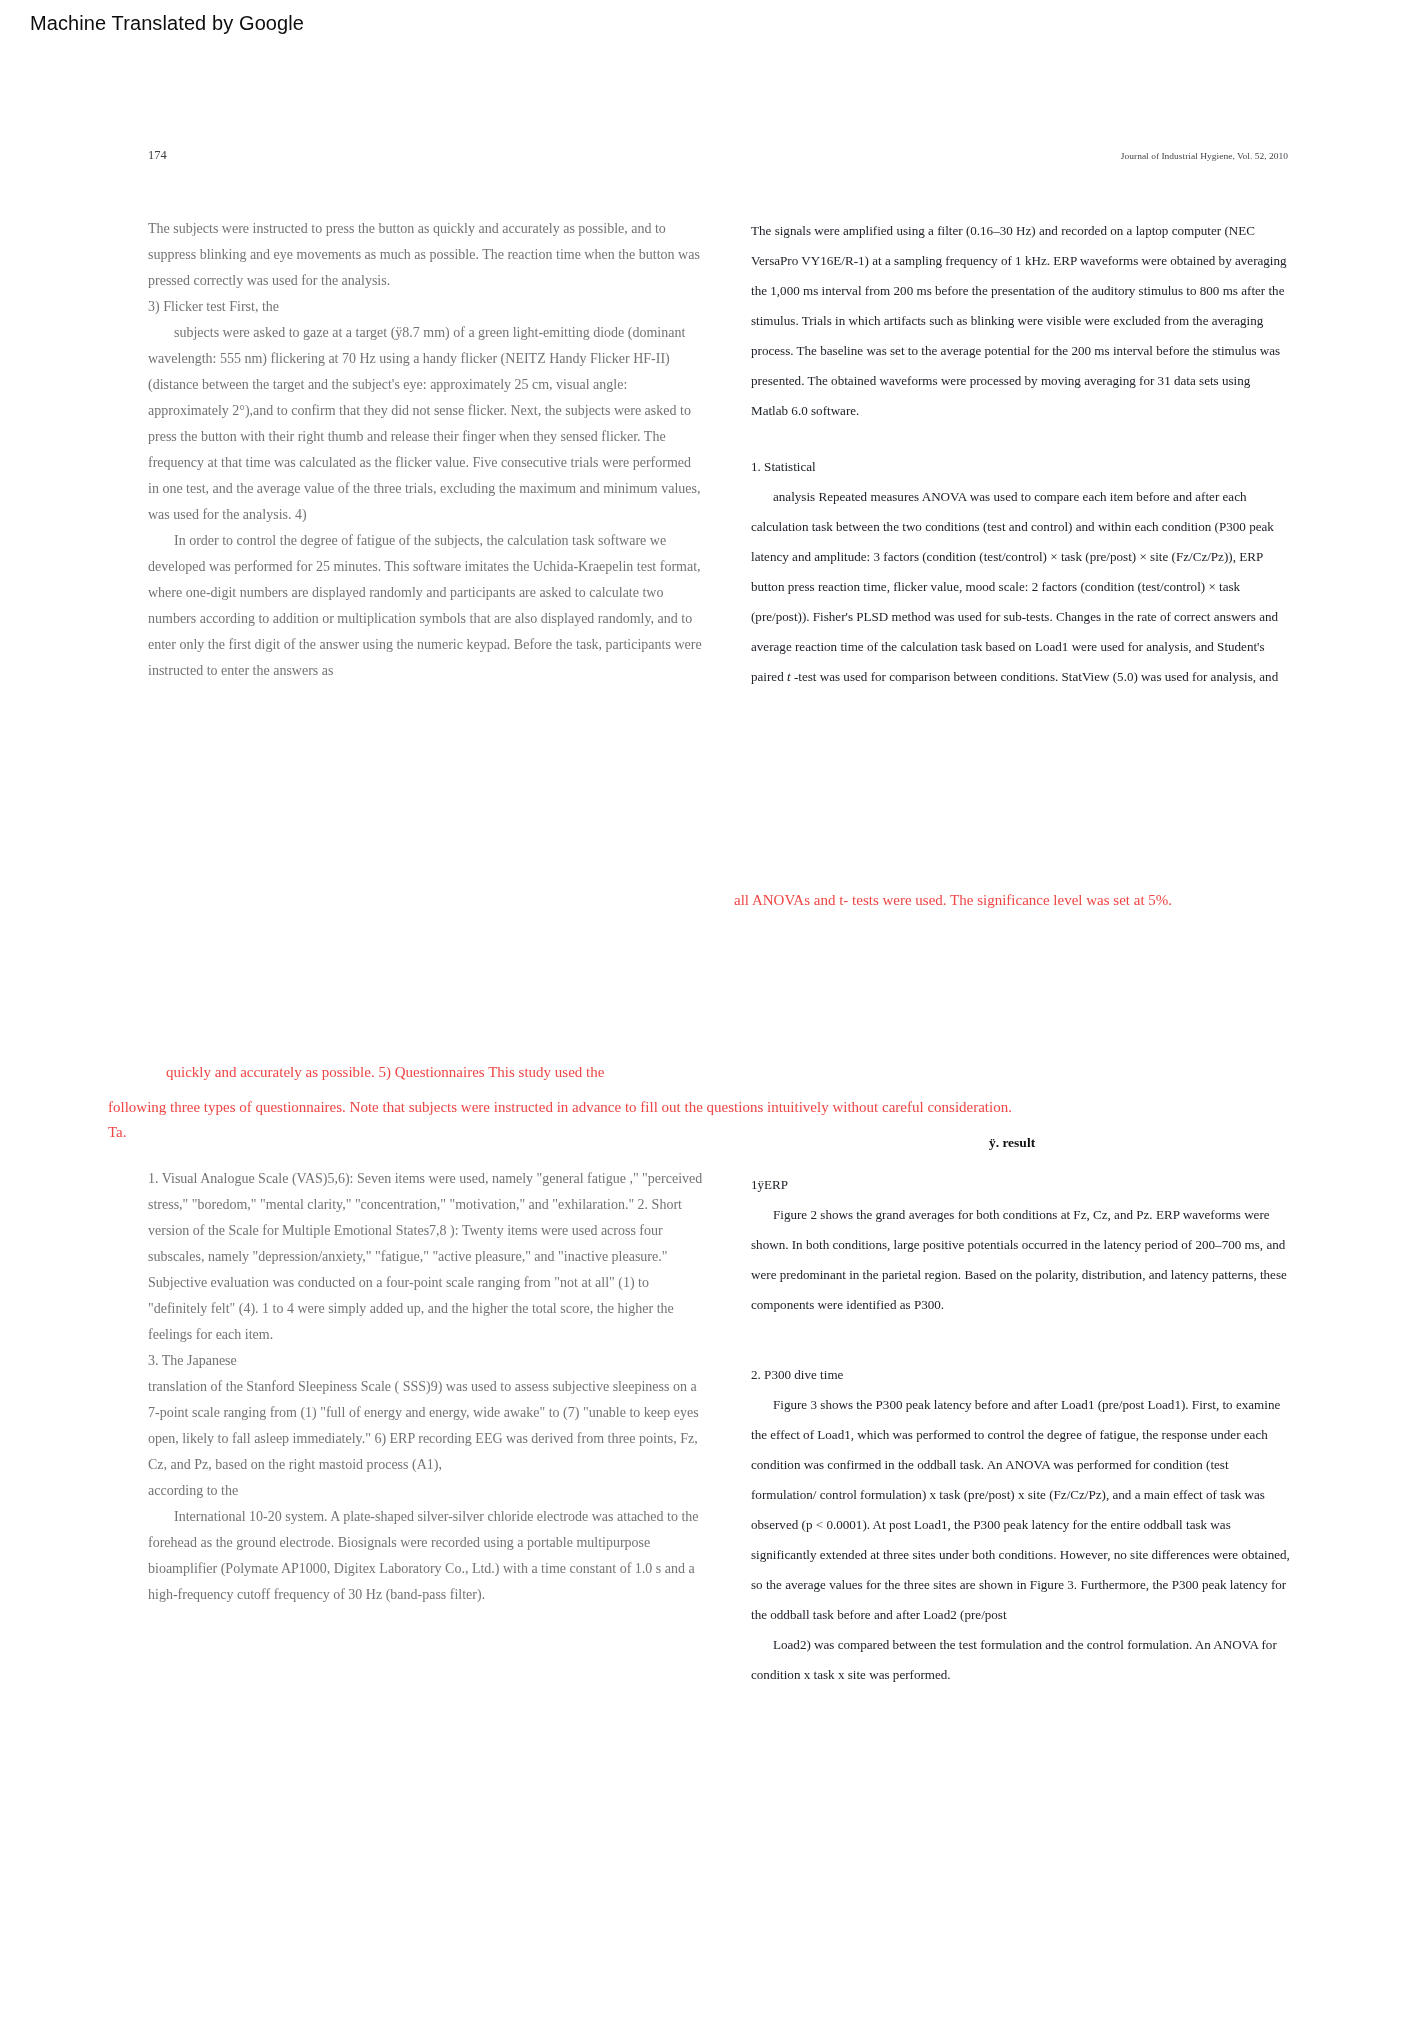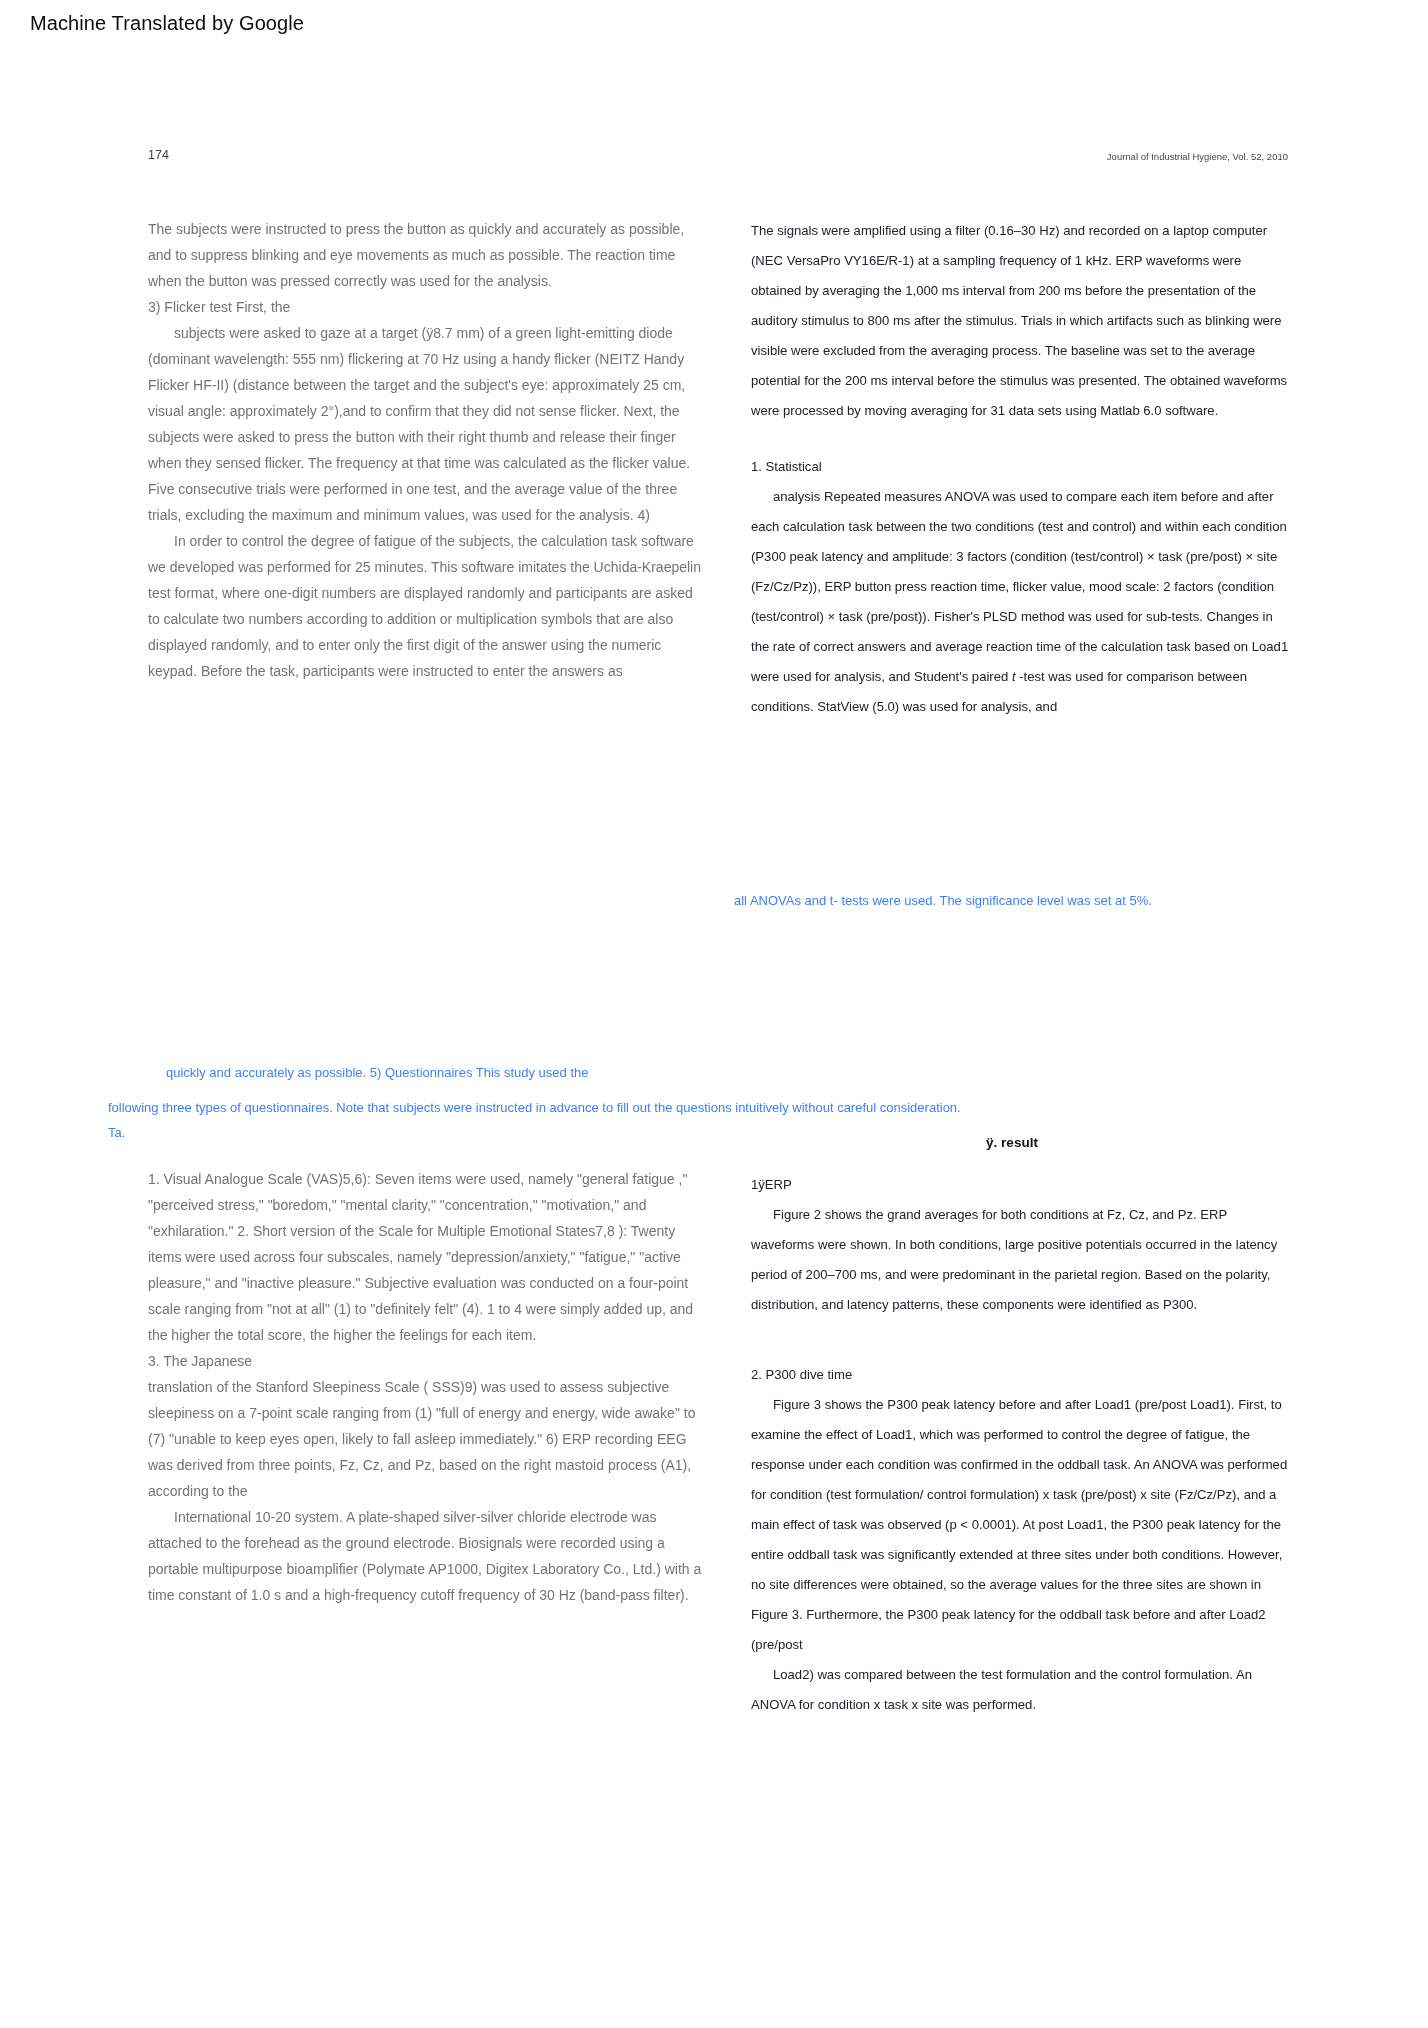"174" .sheet { font-family: none -> Liberation Serif, serif }
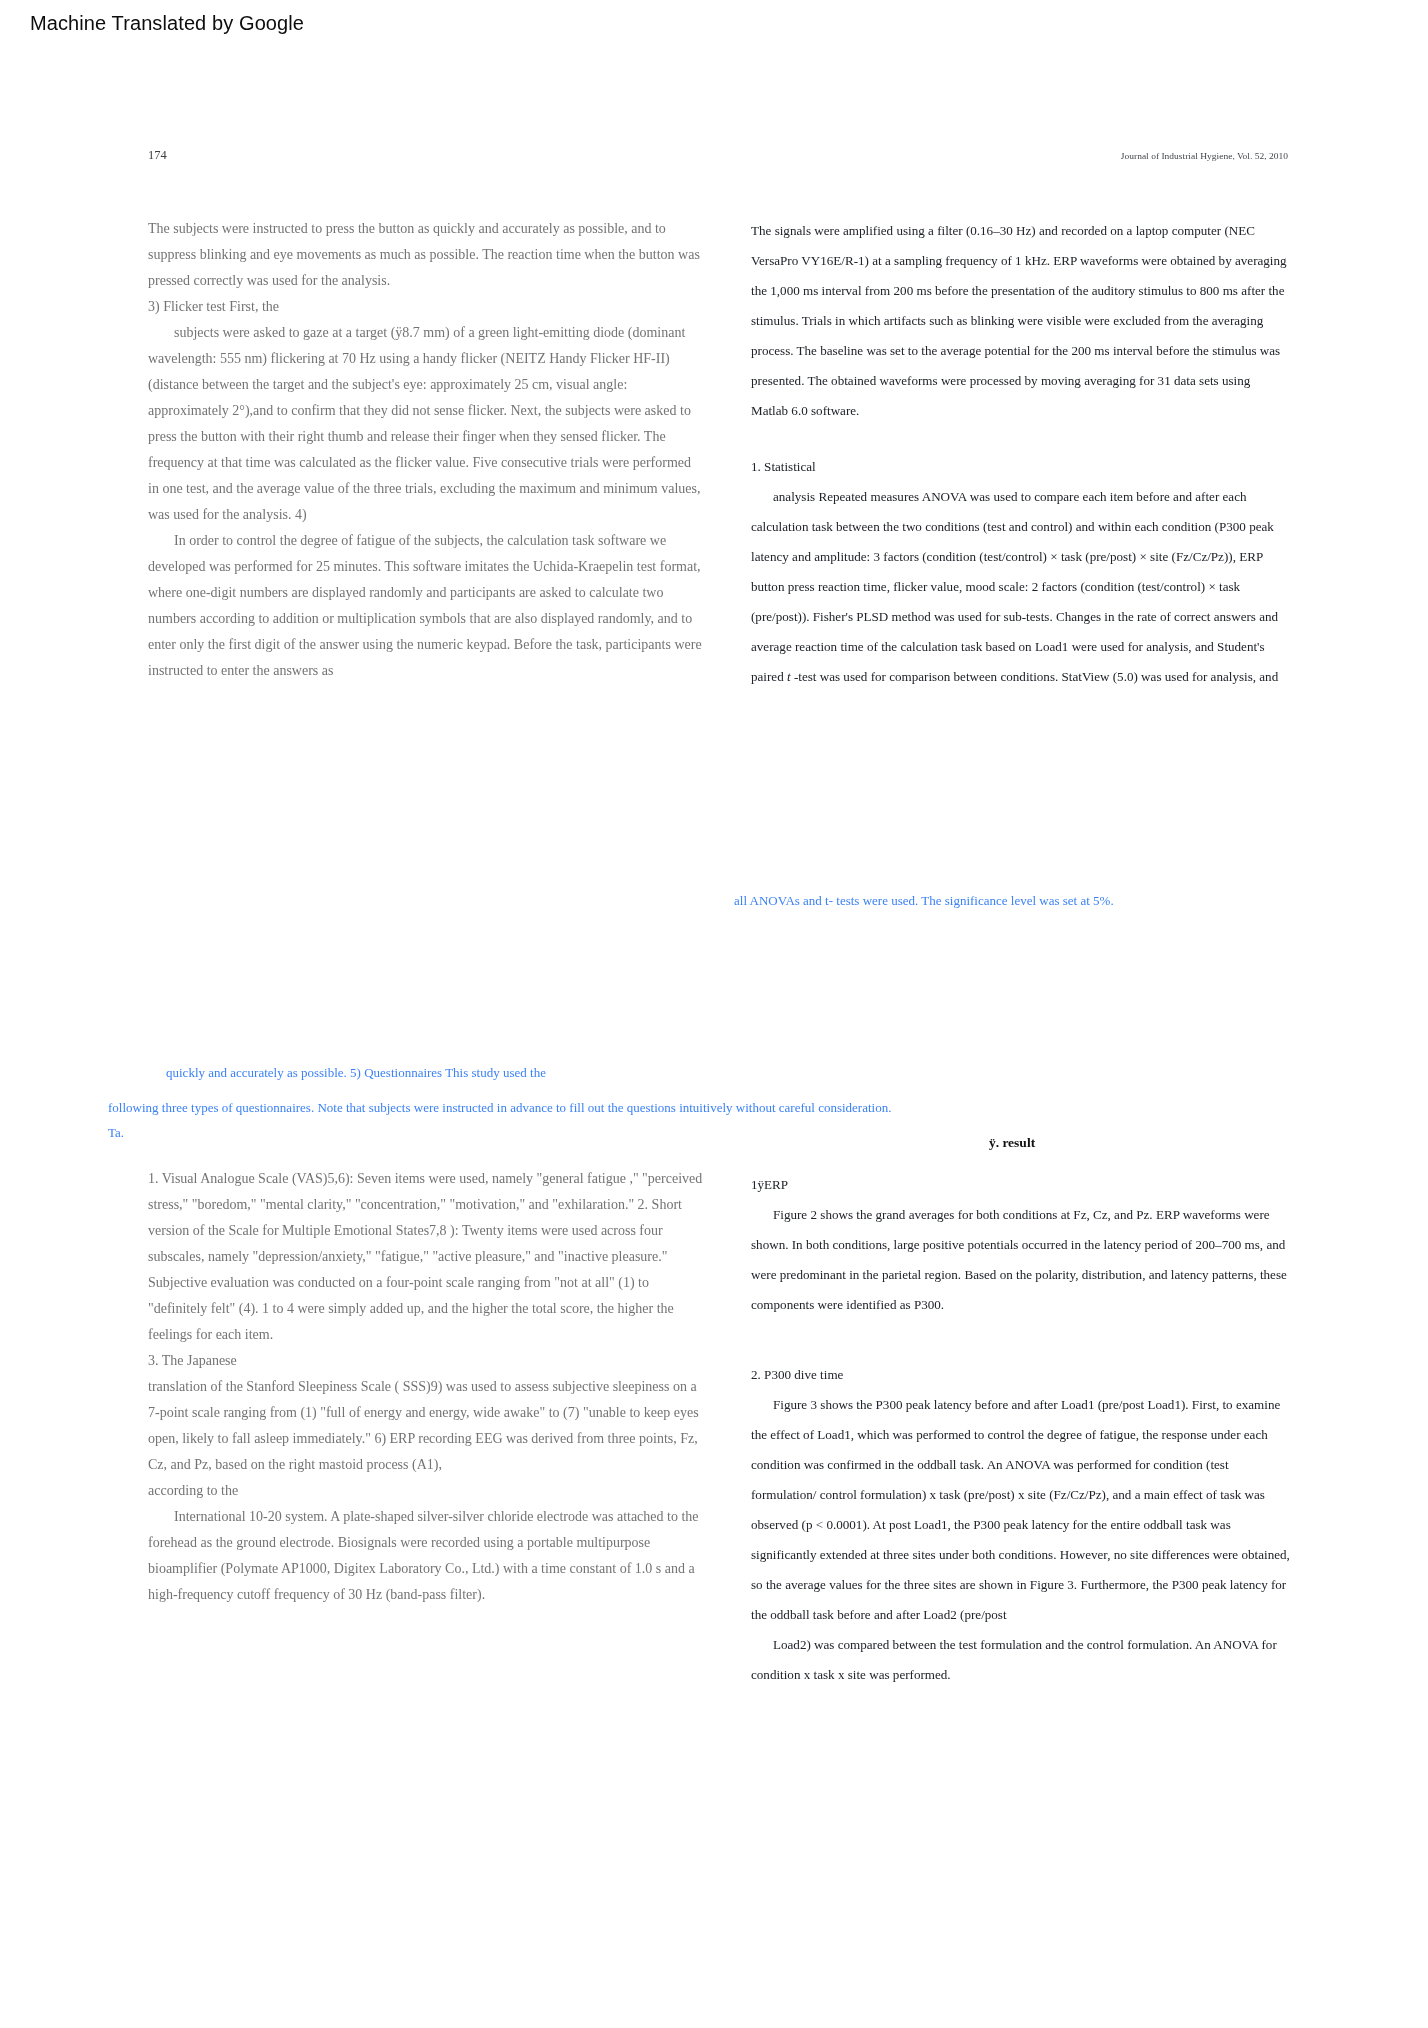"all ANOVAs and t- tests" .band p { color: #3b82f6 -> #ef4444; font-size: 13.0px -> 15px }
